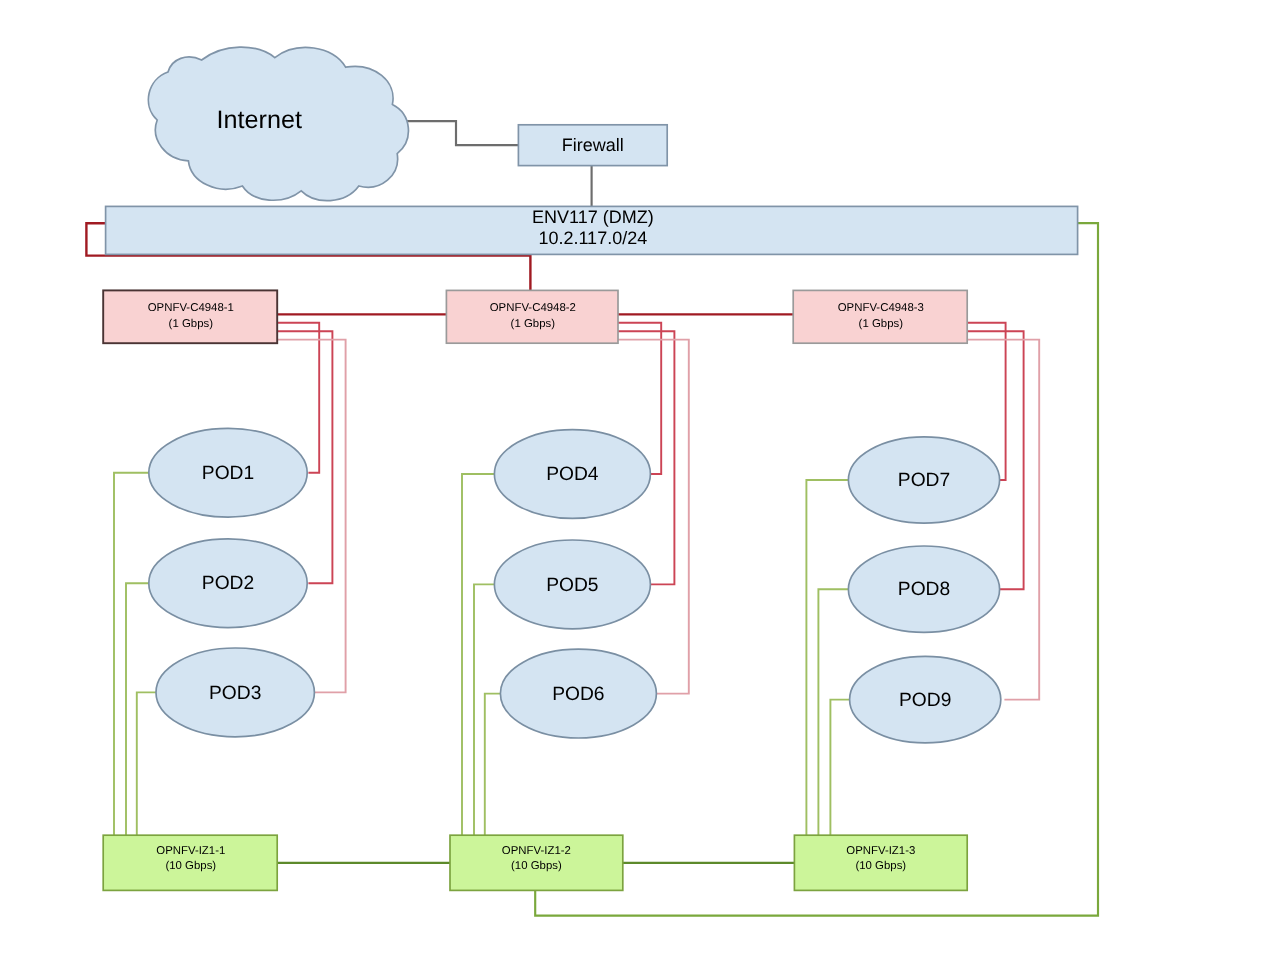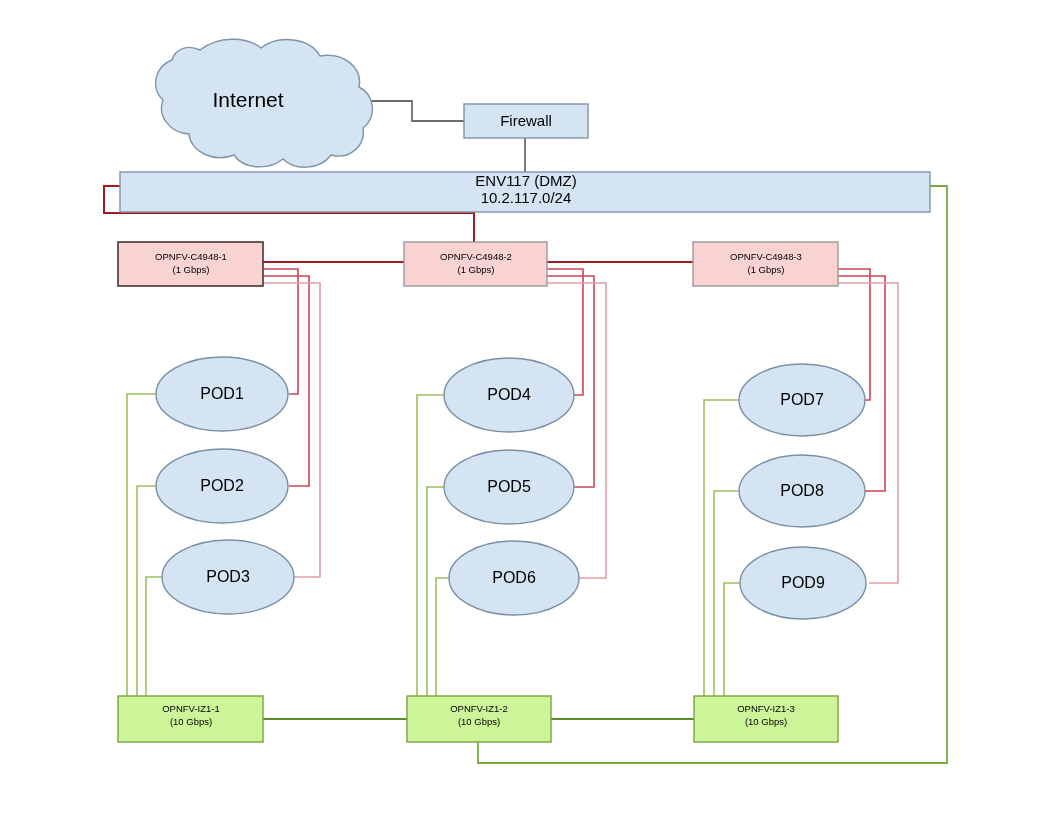"Internet" #diagram-root { margin-left: 32px -> none }
